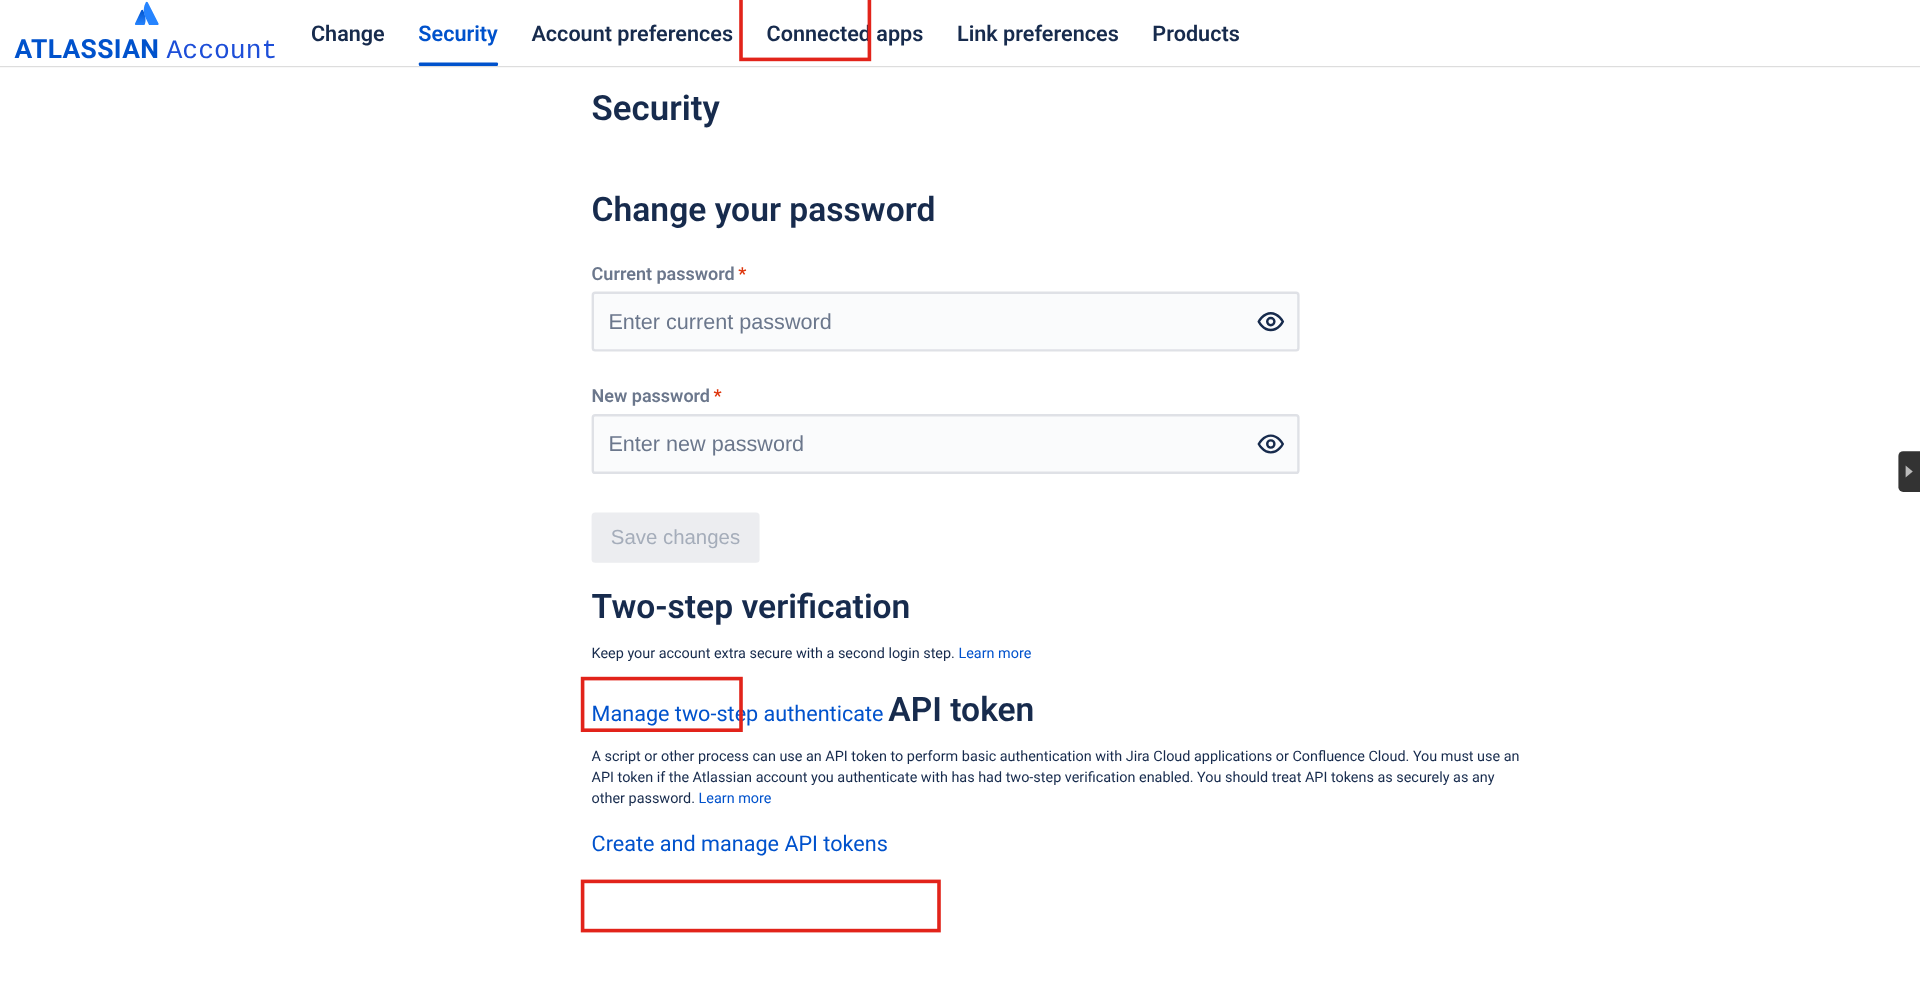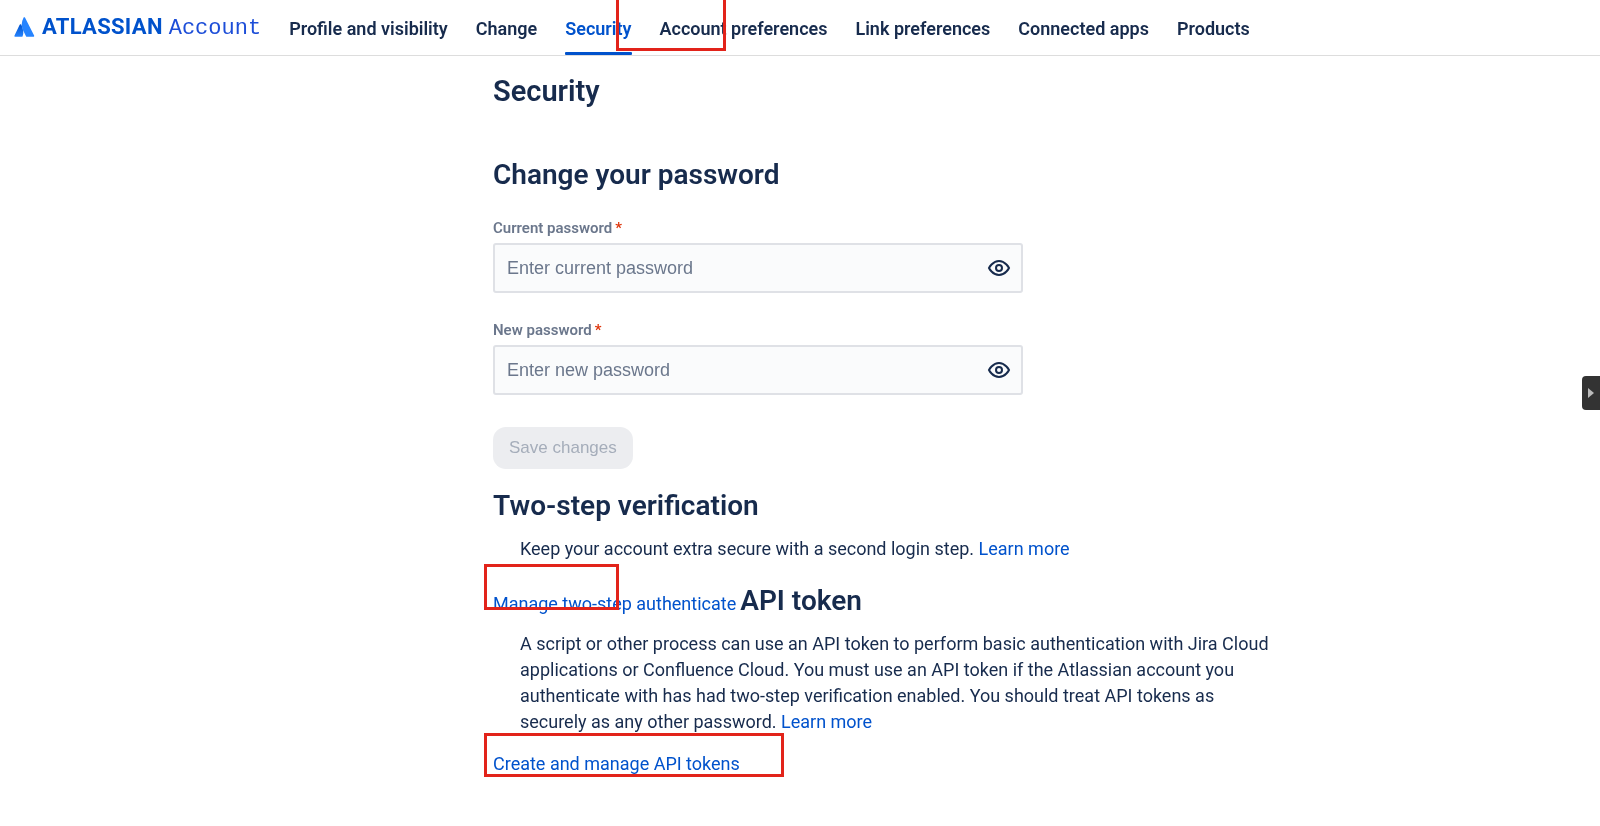"ATLASSIAN" .brand { flex-direction: none -> column }
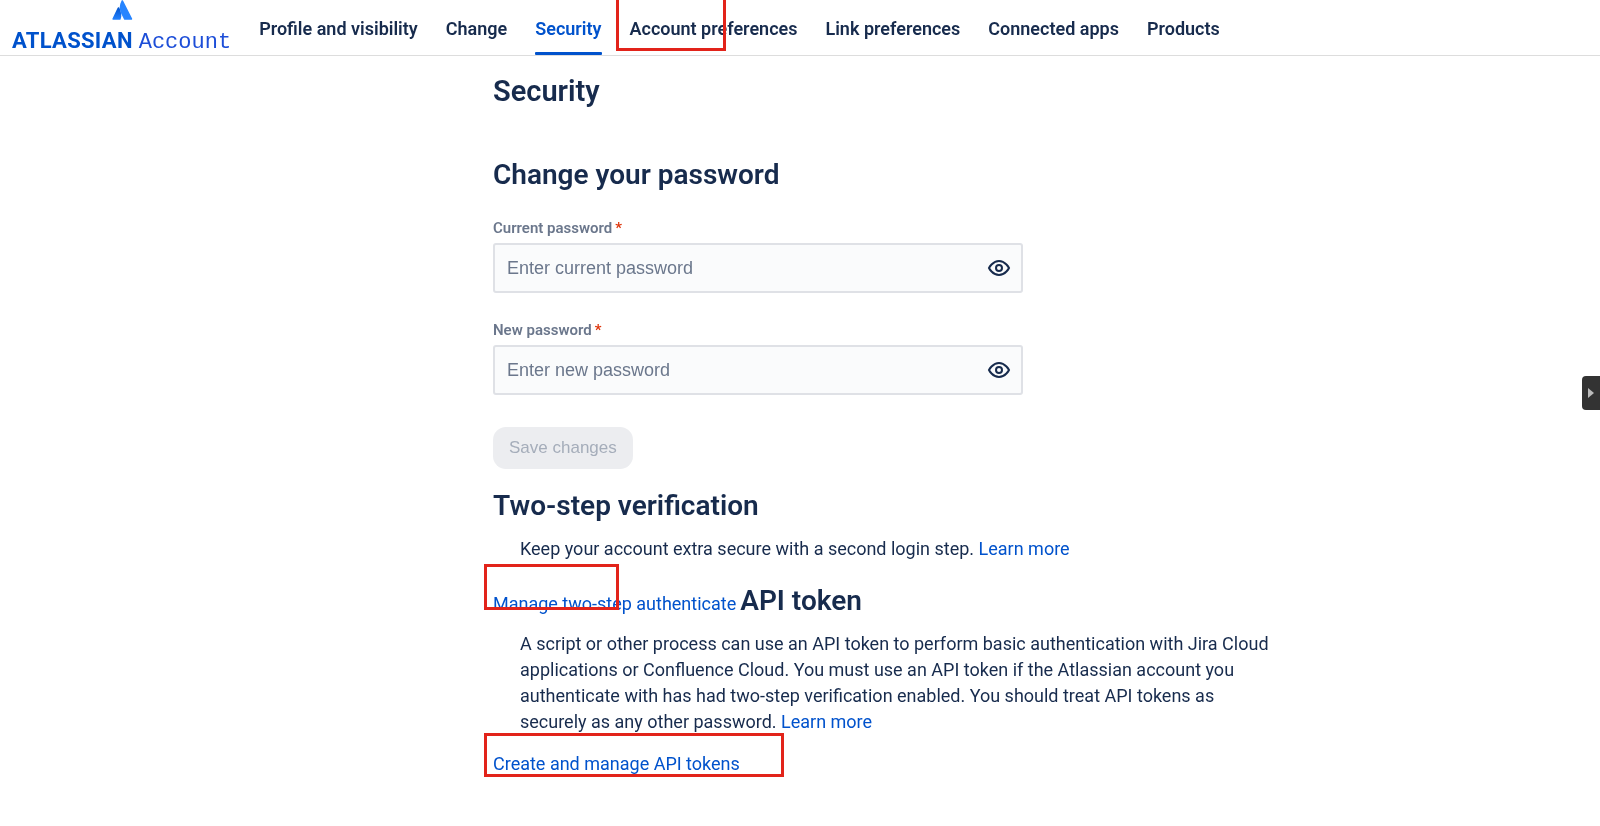"Profile and visibility" div.nav-item { html: <div><span>Profile and visibility</span></div> -> none }
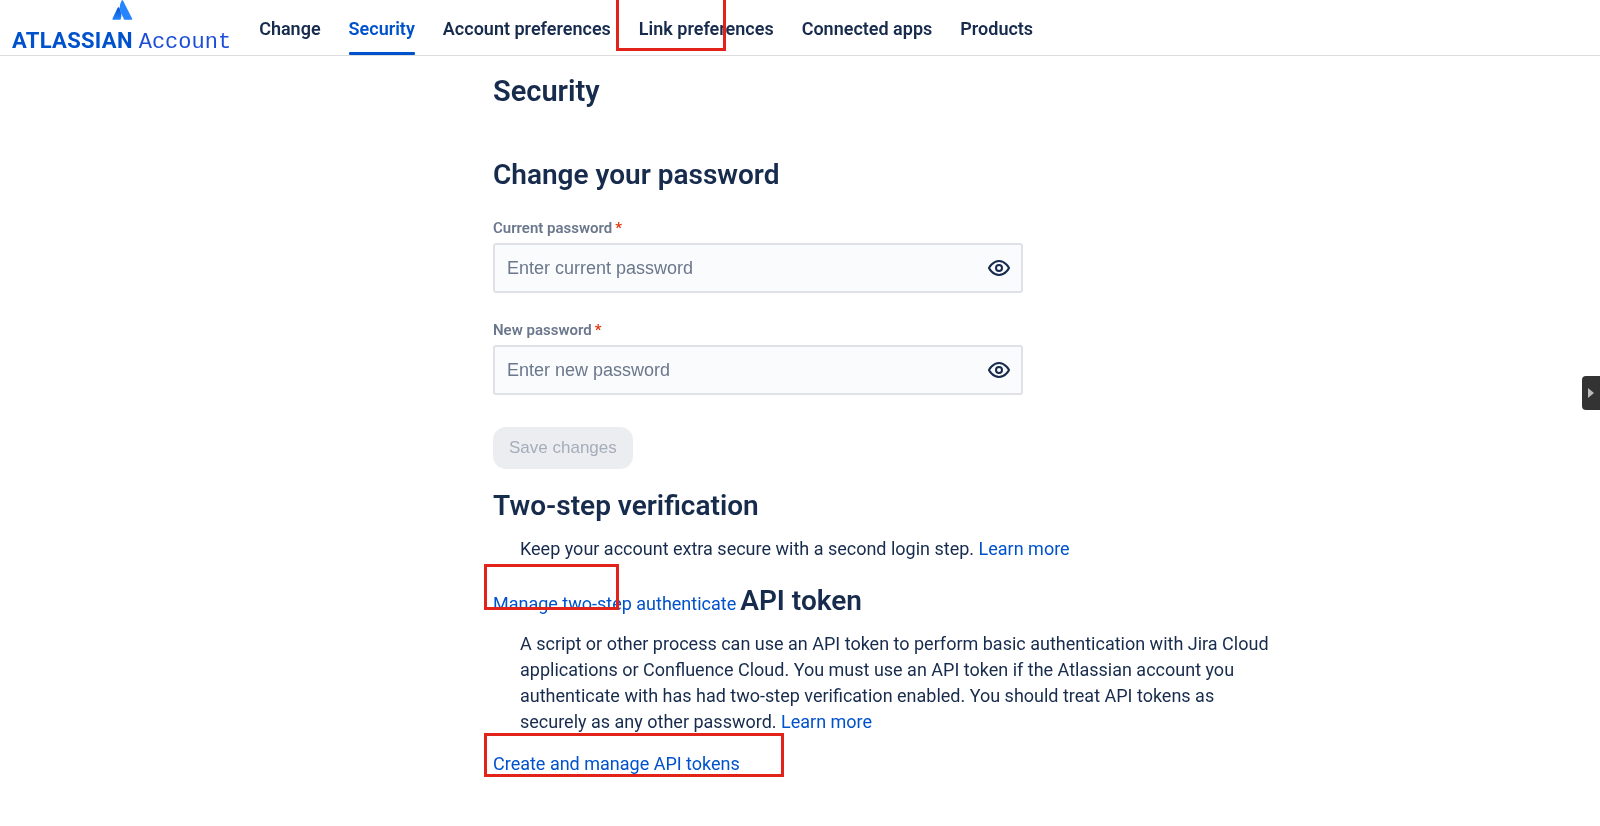"Link preferences" div.nav-item { order: before "Connected apps" -> after "Connected apps" }
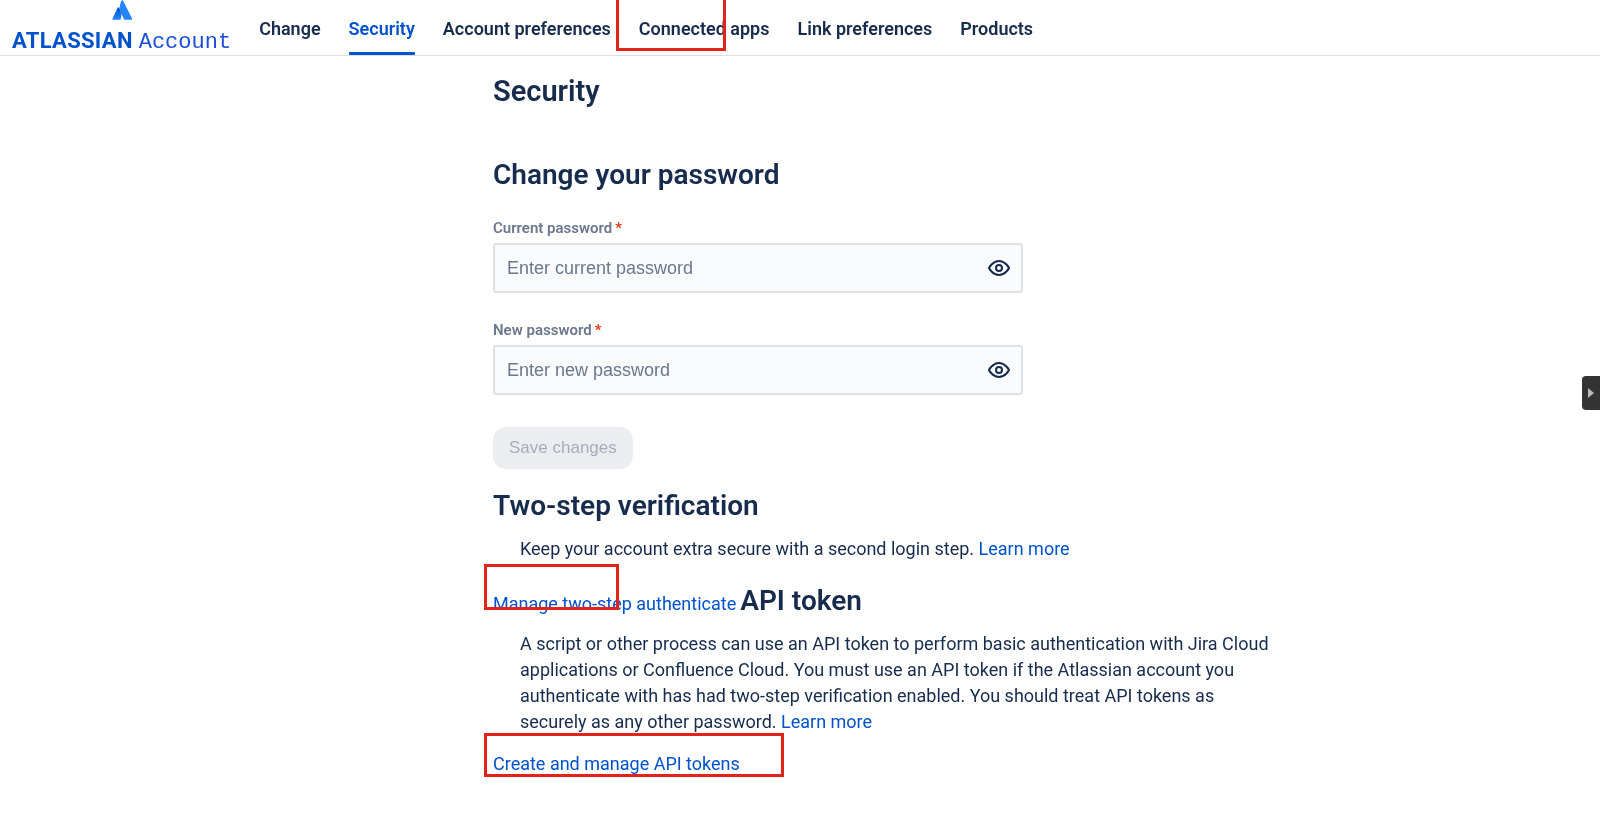"Enter current password" .input-wrap { width: 530px -> 590px }
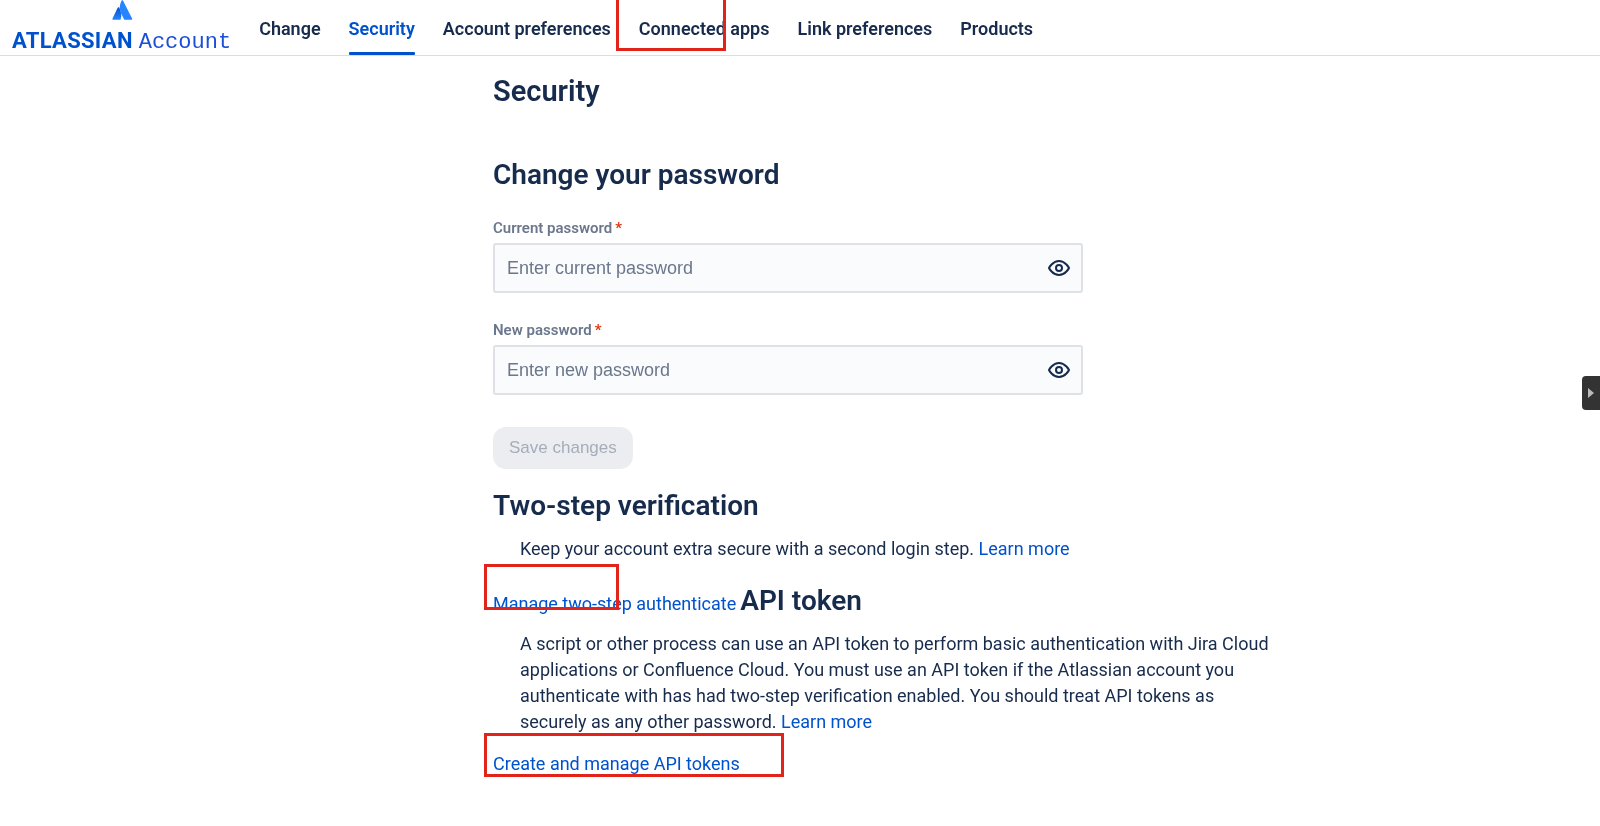"Save changes" .save-btn { border-radius: 13px -> 3px }
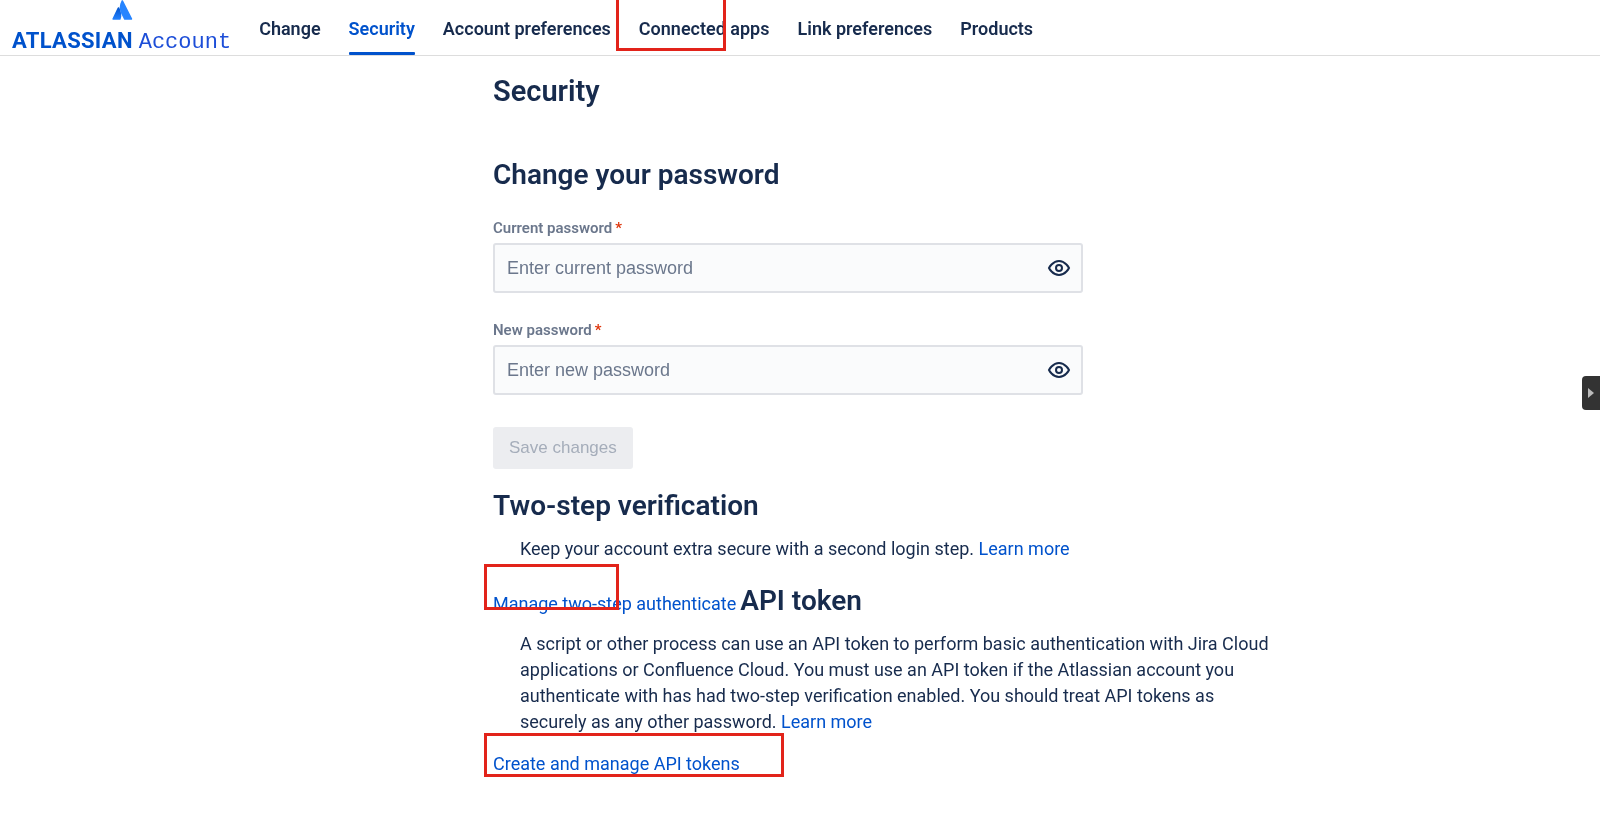"Keep your account extra secure" .body-text { font-size: 18px -> 12px; margin-left: 27px -> none }
